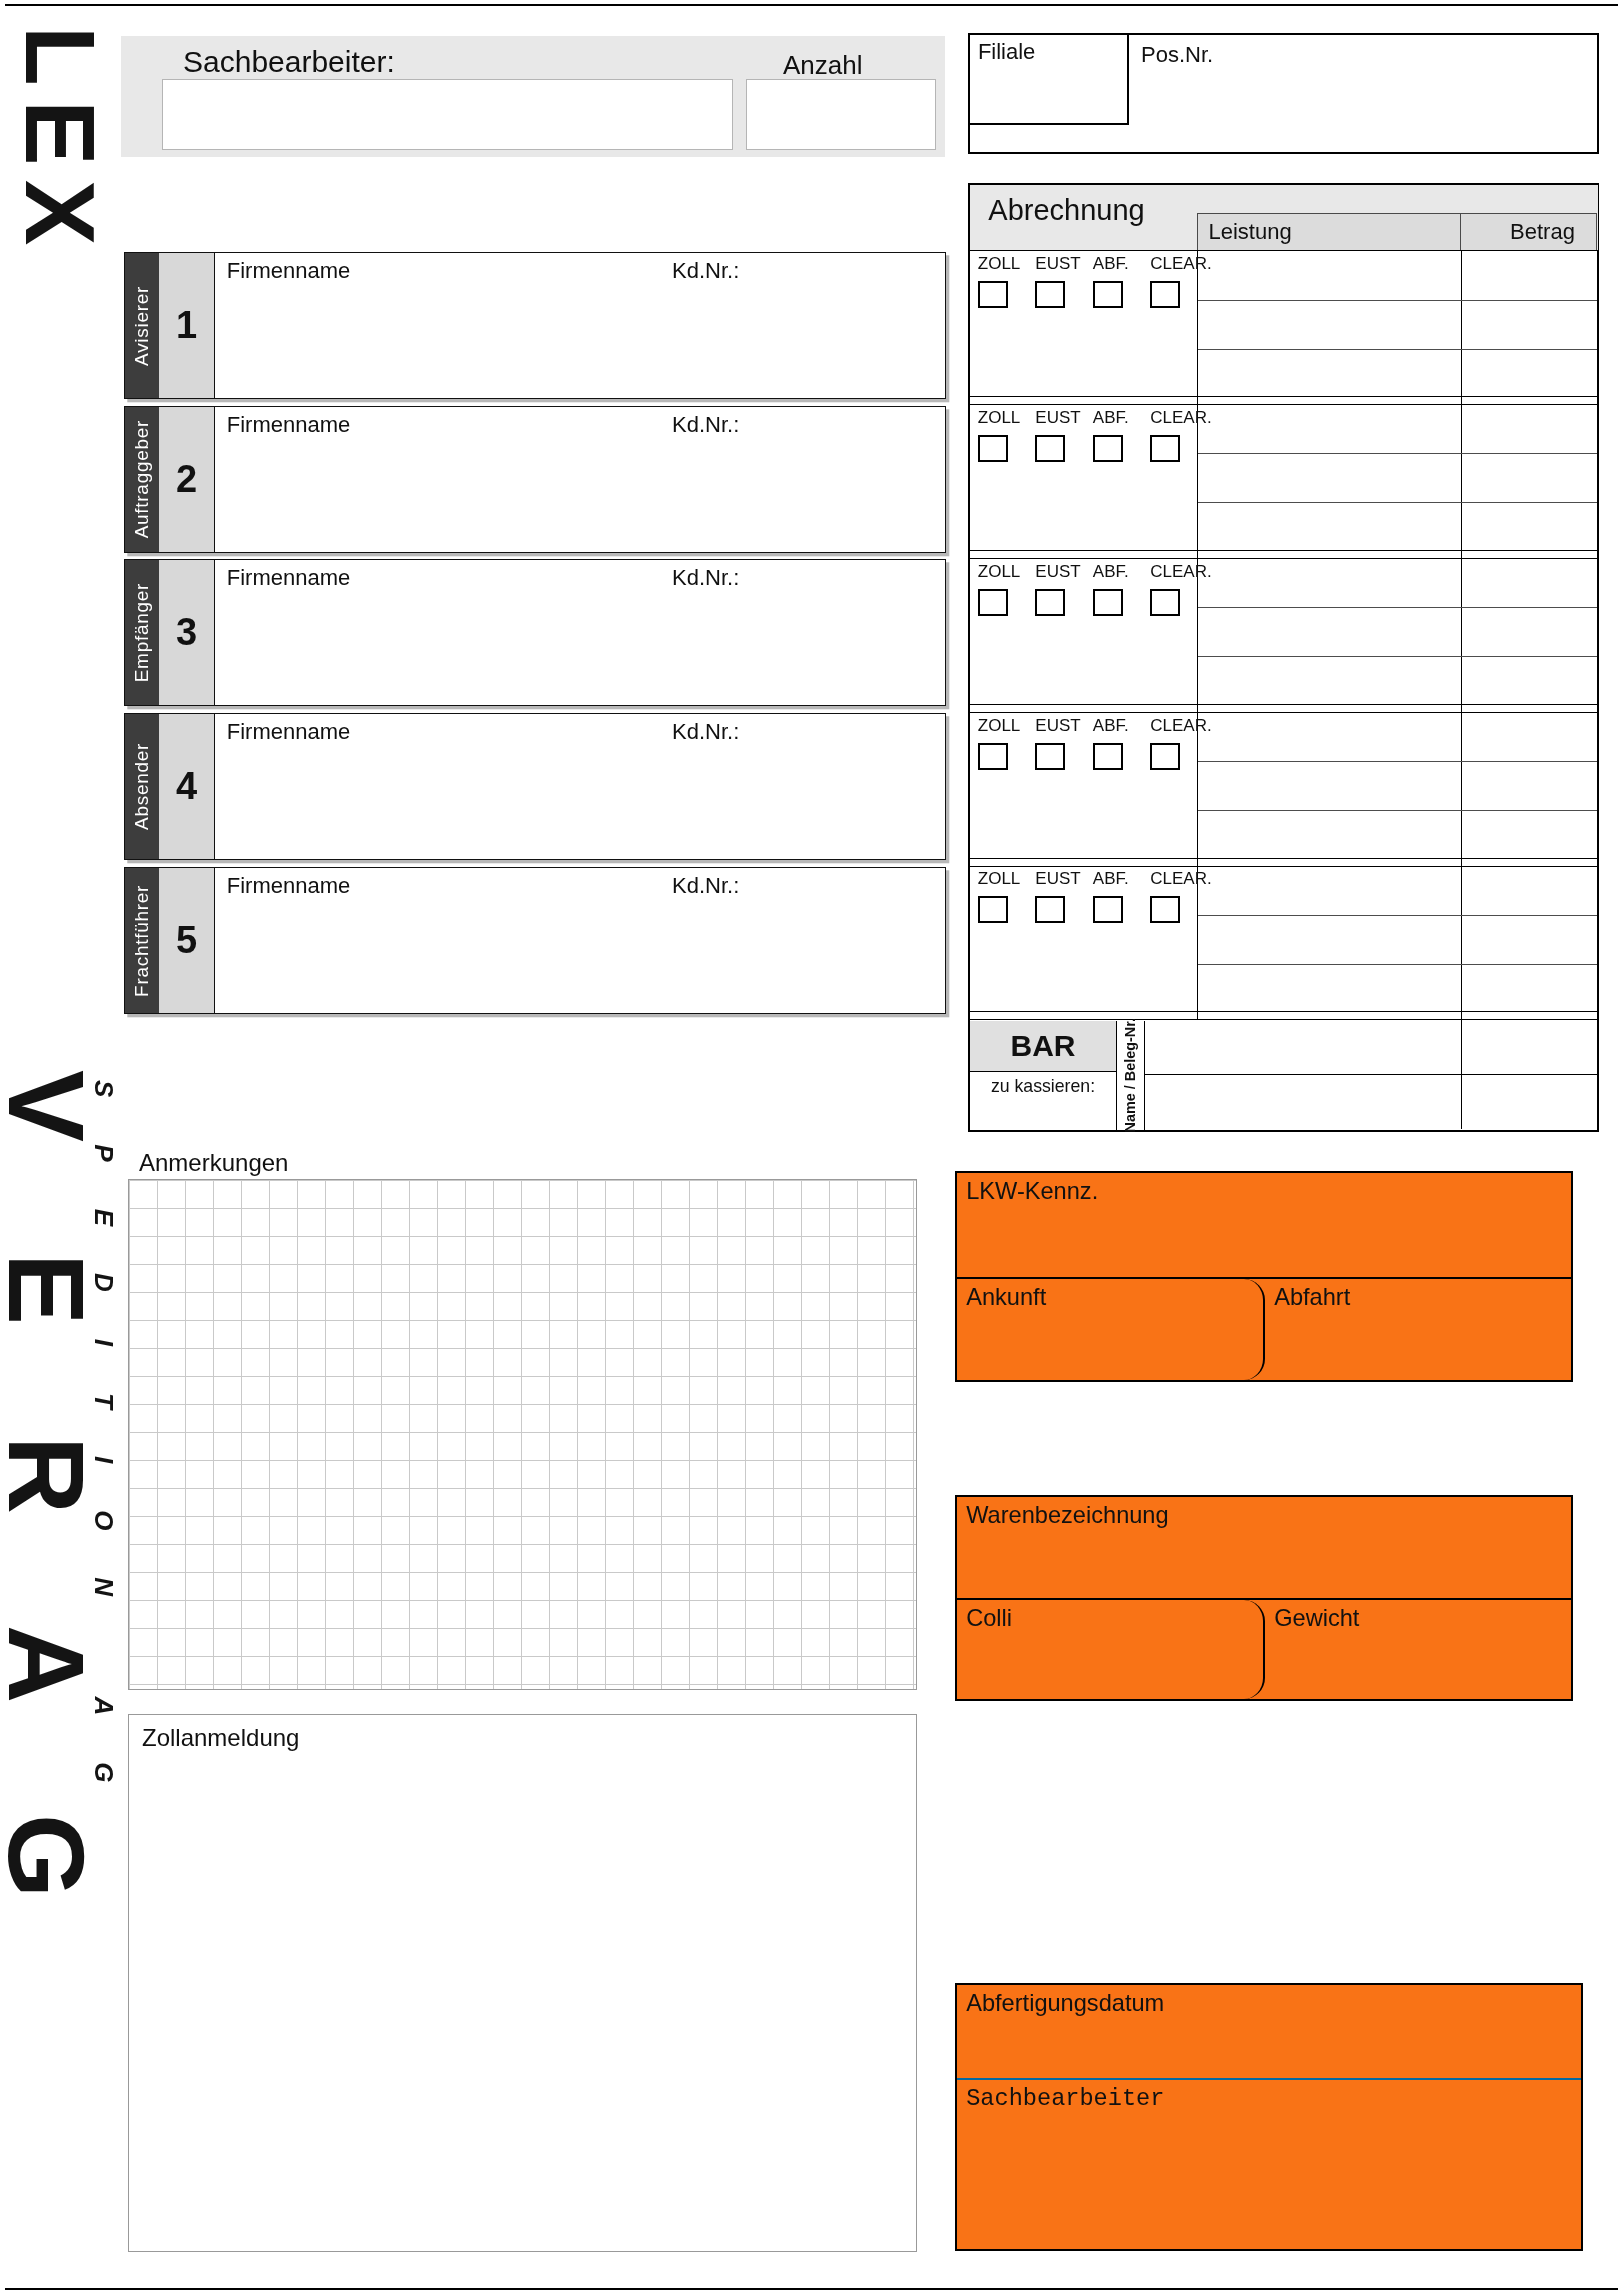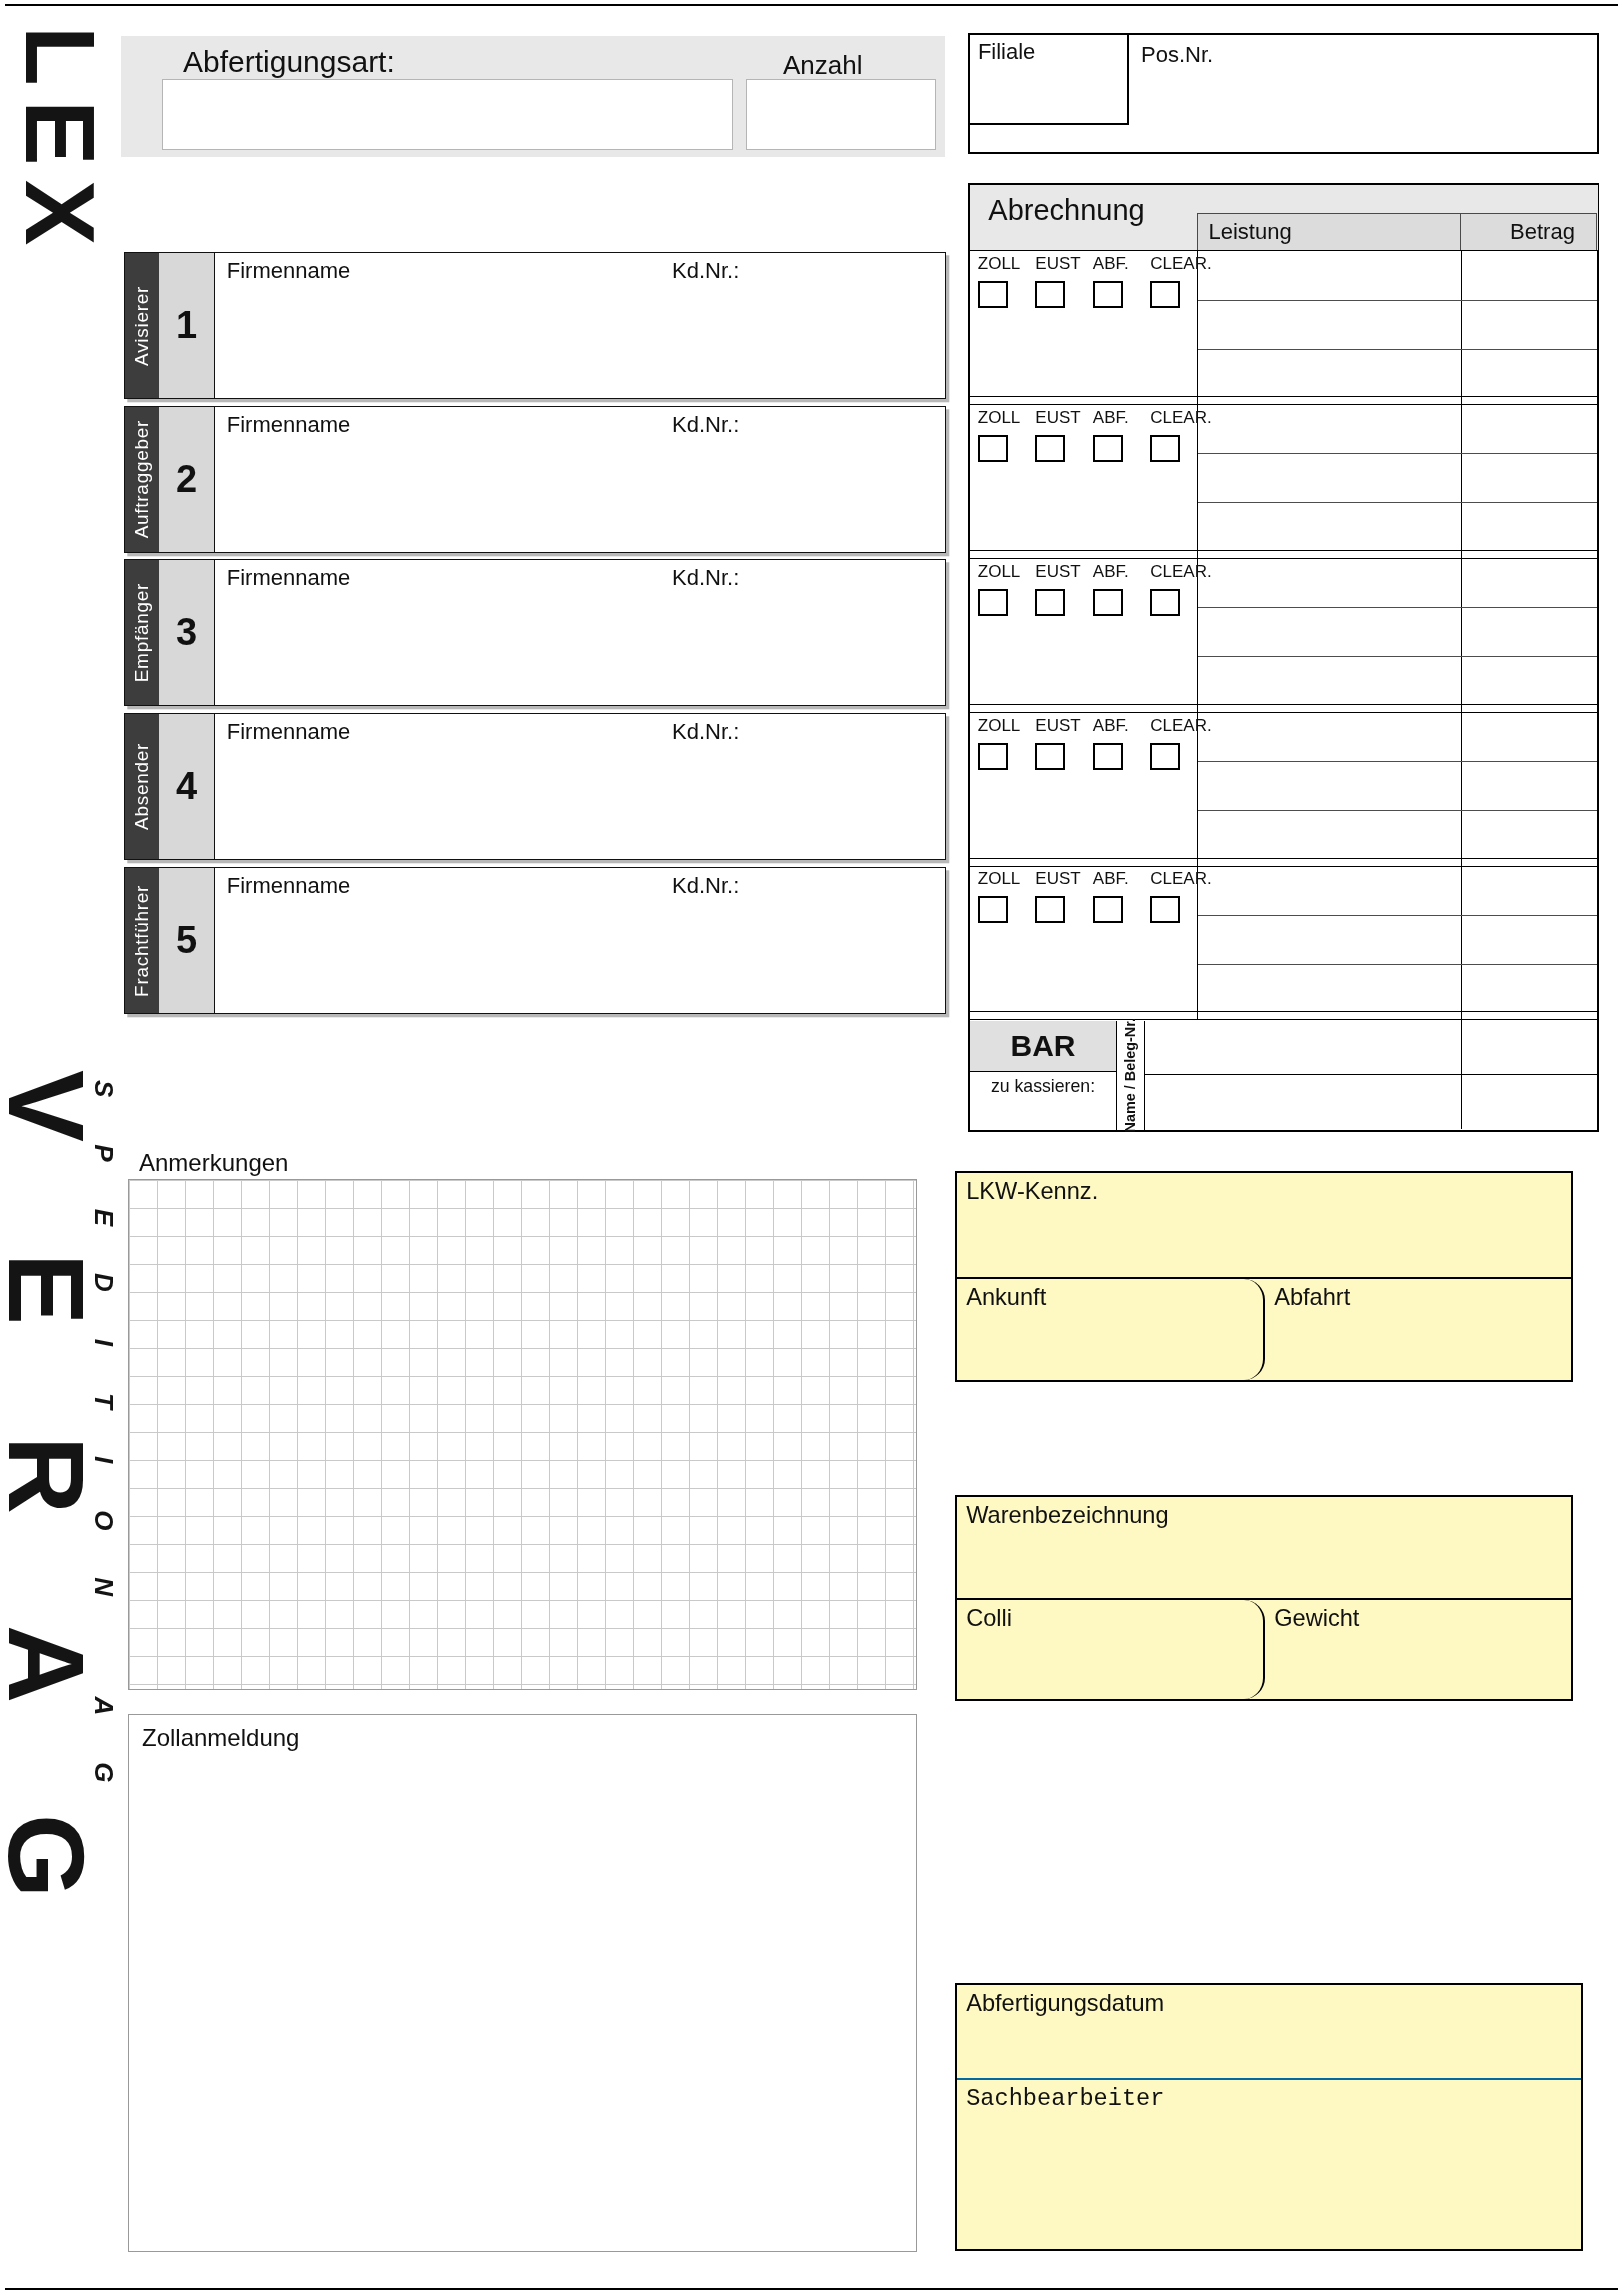"Abfertigungsart:" div.hdr-label1 { text: Abfertigungsart -> Sachbearbeiter }
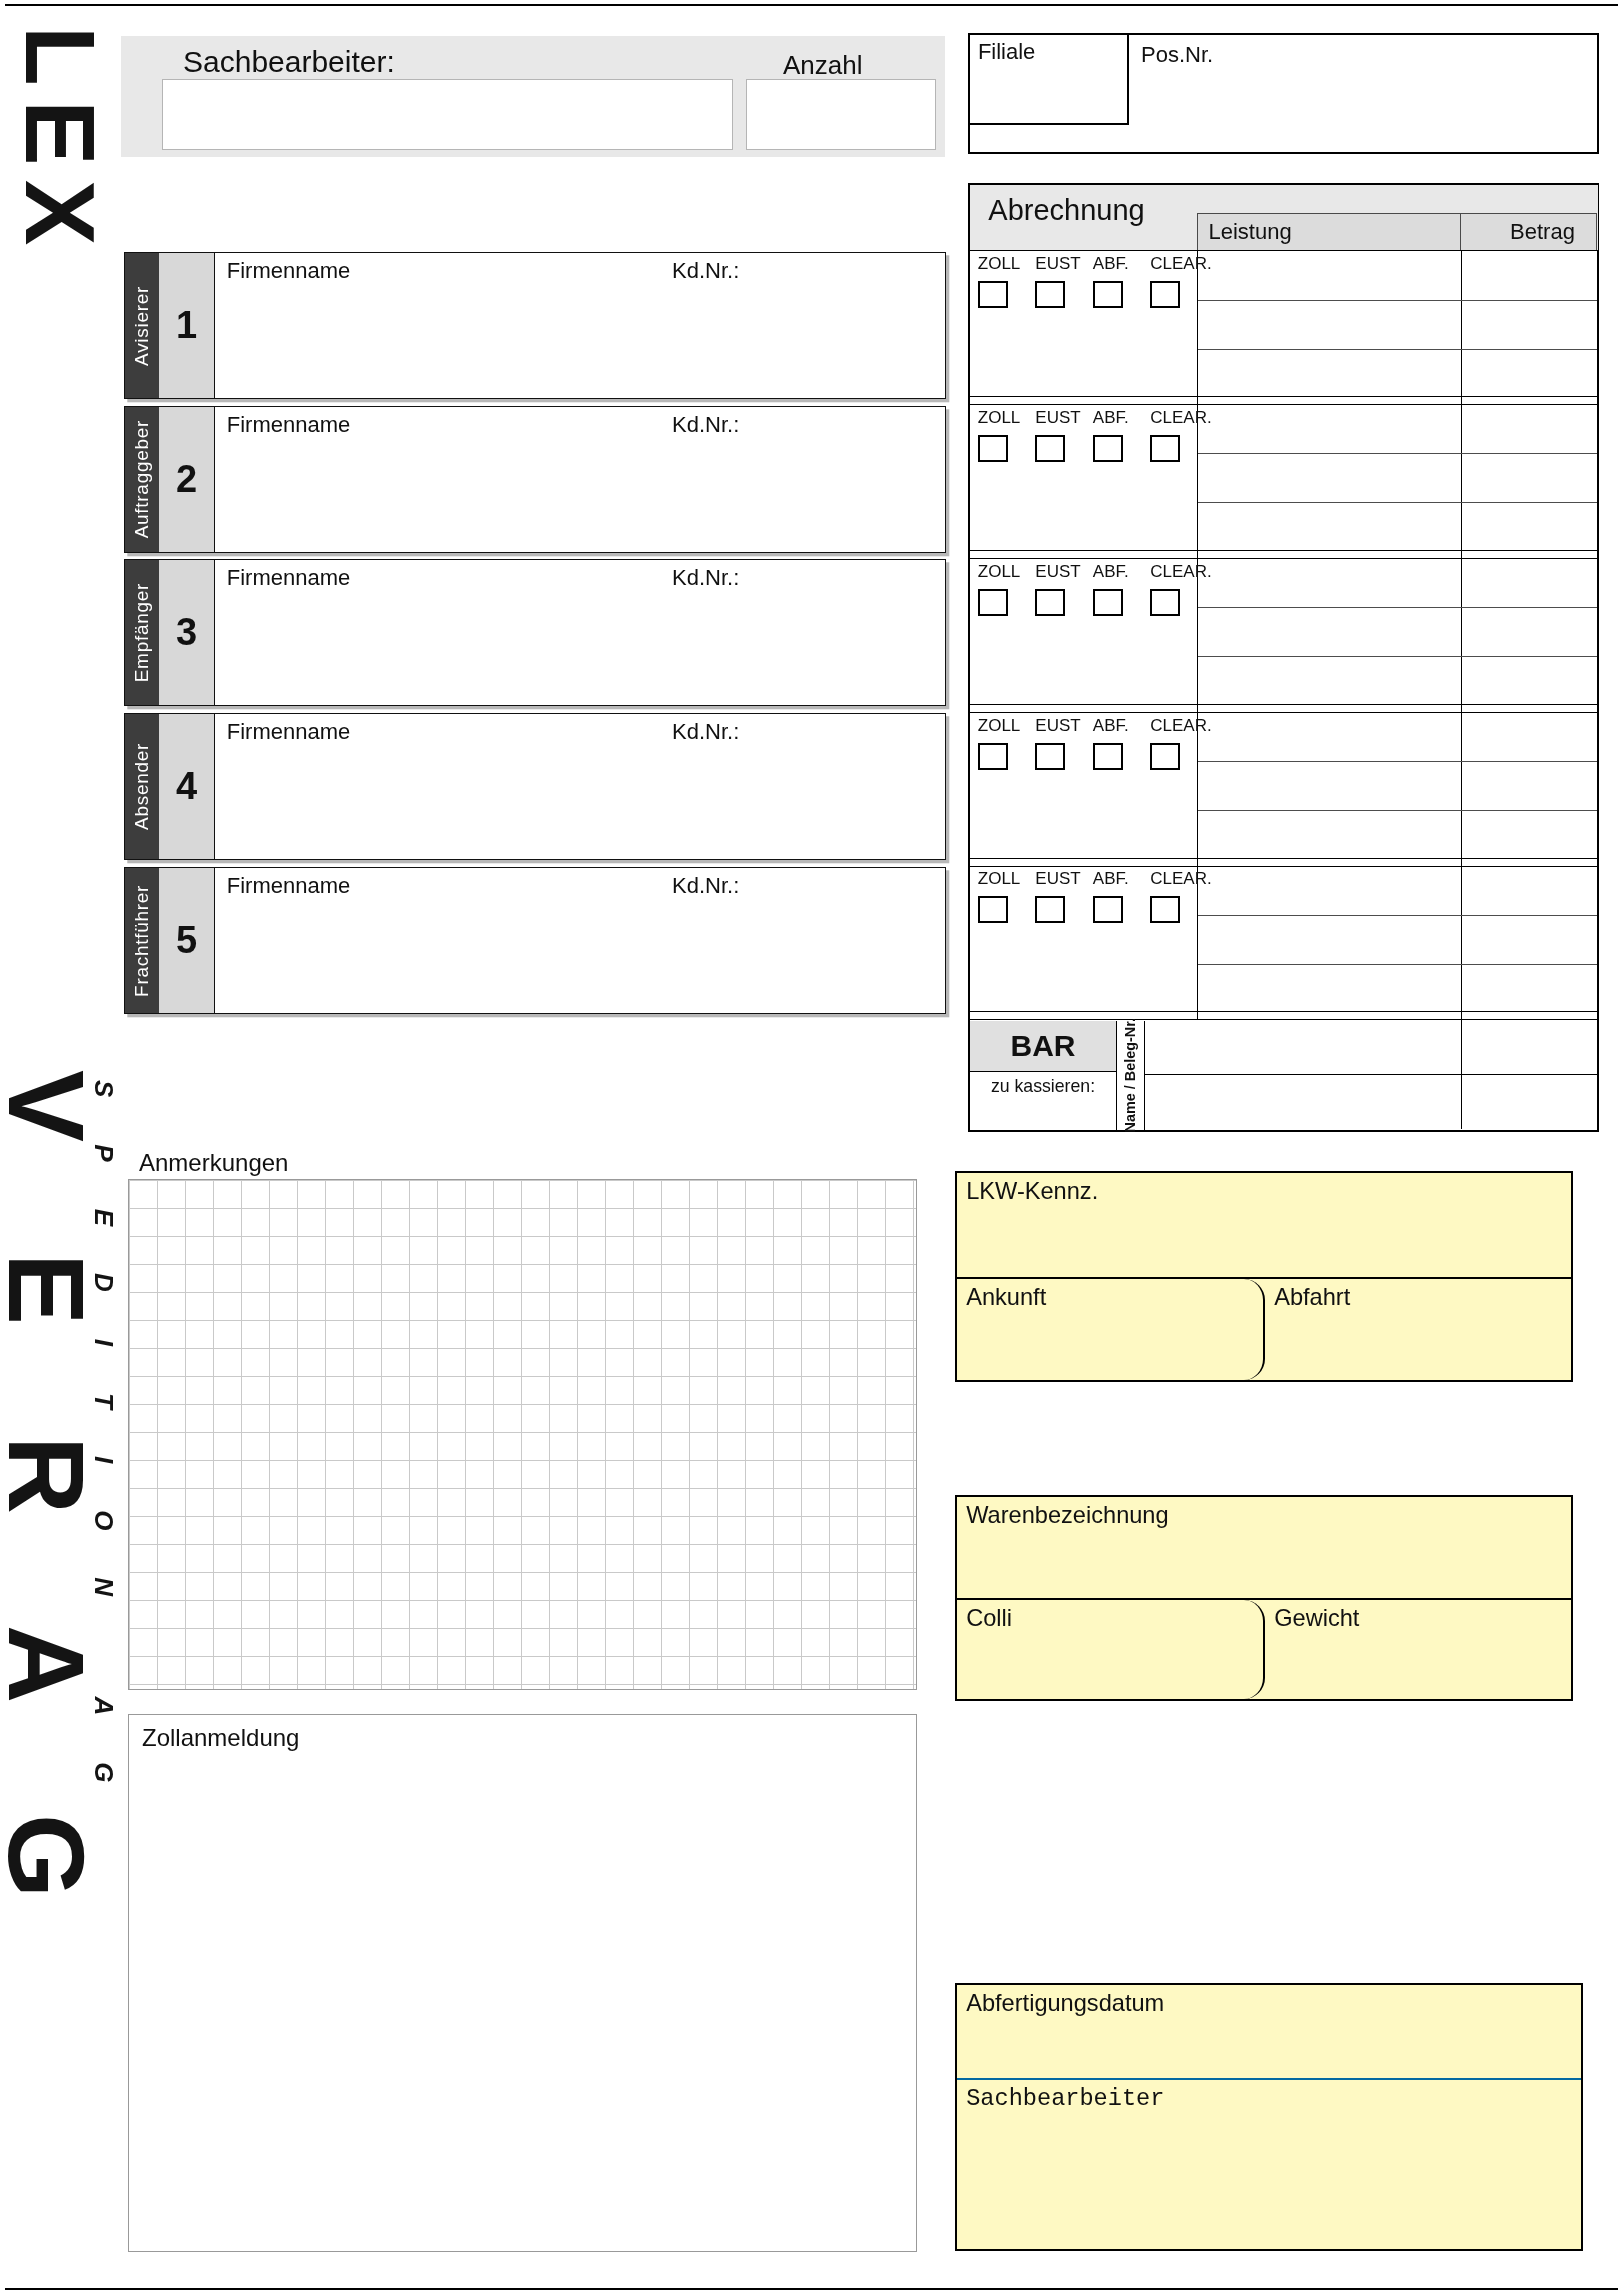"LKW-Kennz." .bx { background: #fef9c3 -> #f97316 }
